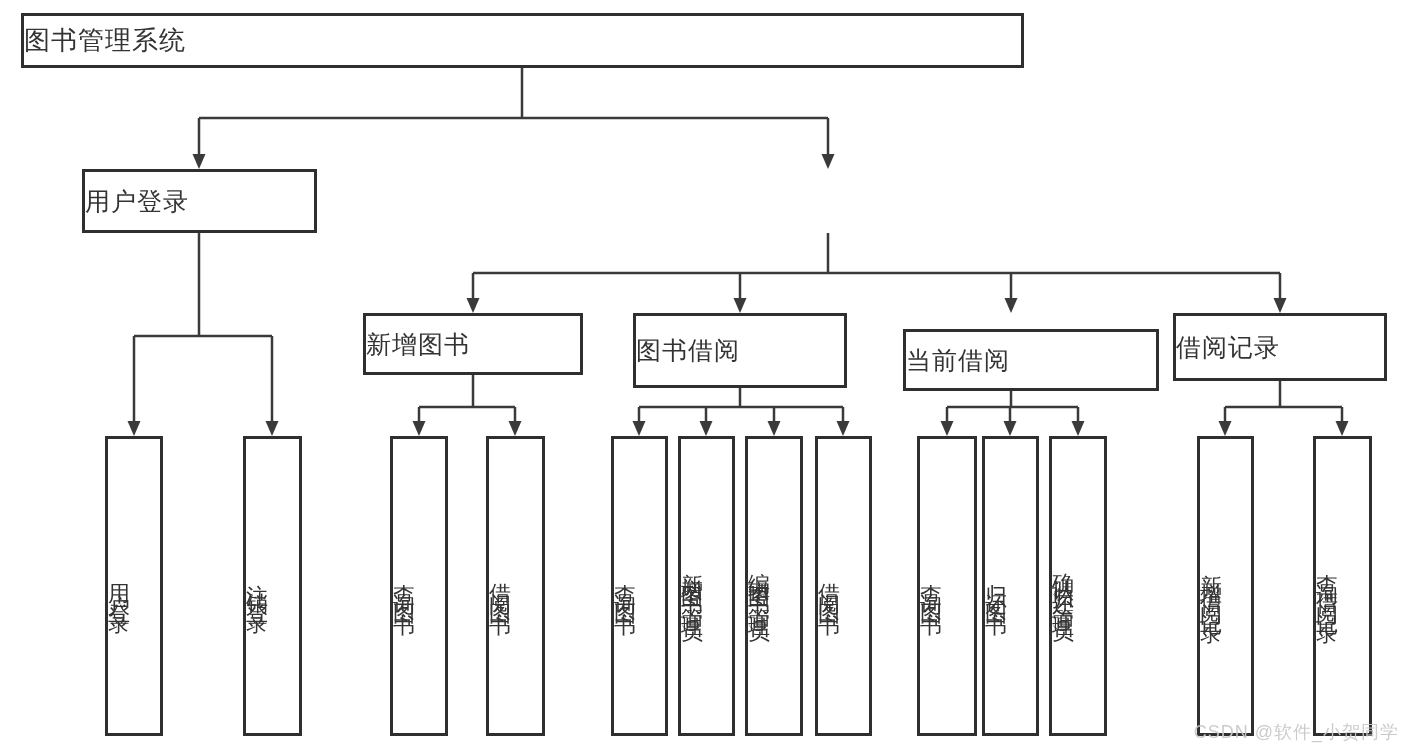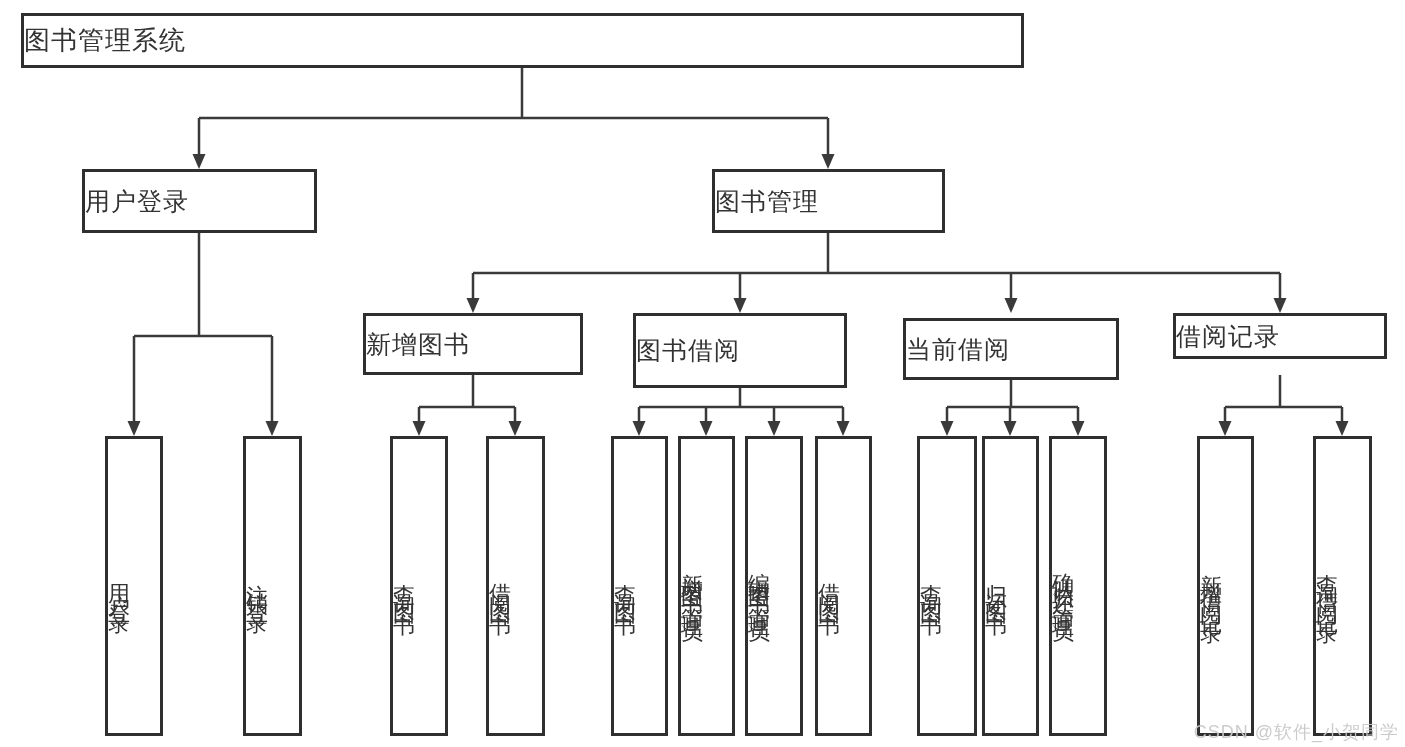"图书管理" div.node { html: <div> <span>图书管理</span> </div> -> none }
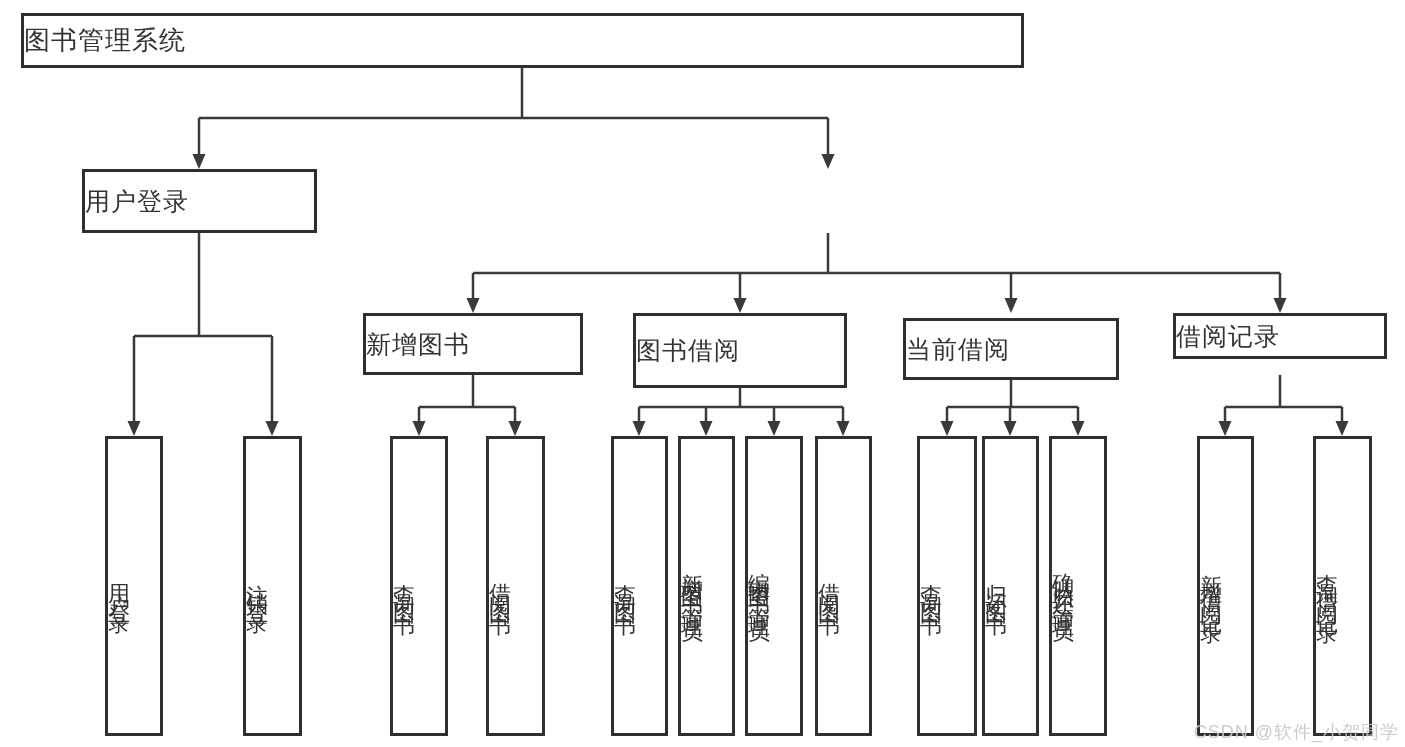"当前借阅" div.node { top: 318px -> 329px; width: 216px -> 256px }
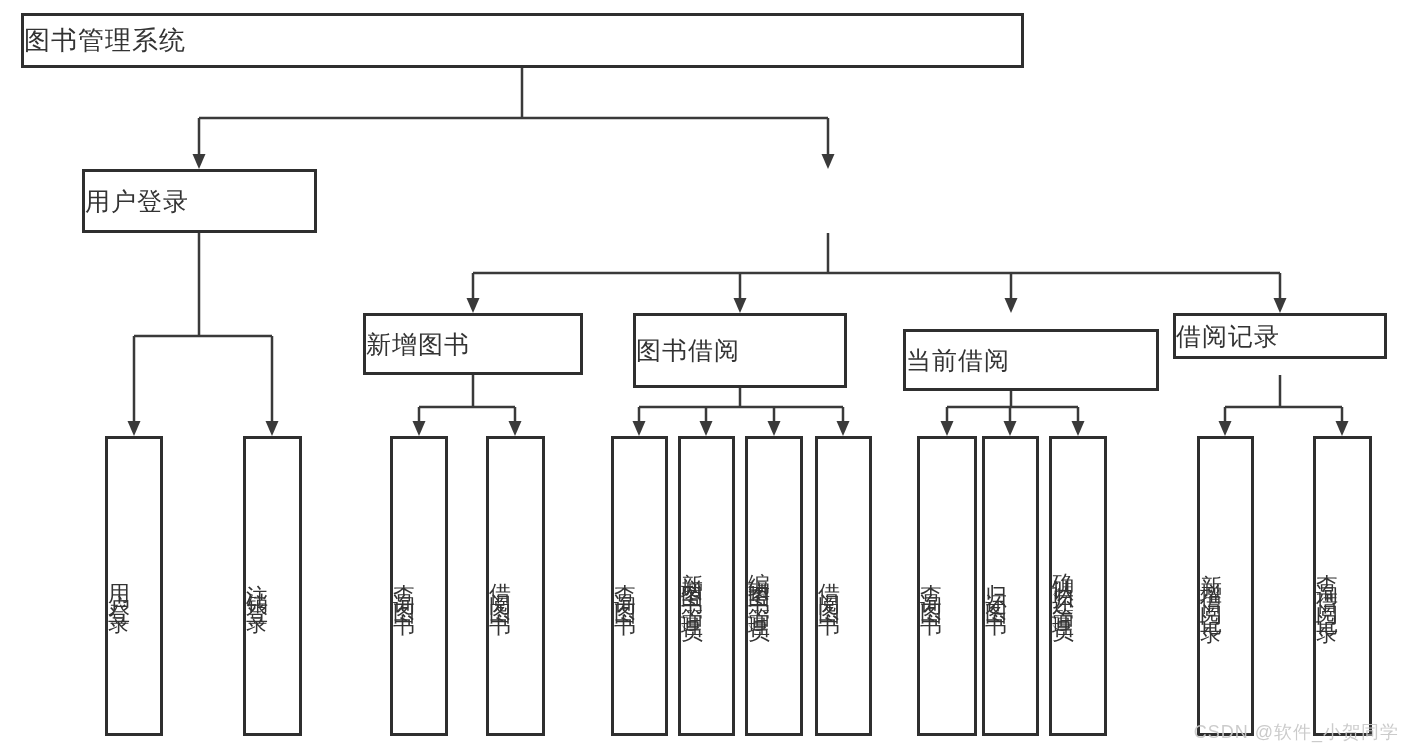"借阅记录" div.node { height: 46px -> 68px }
